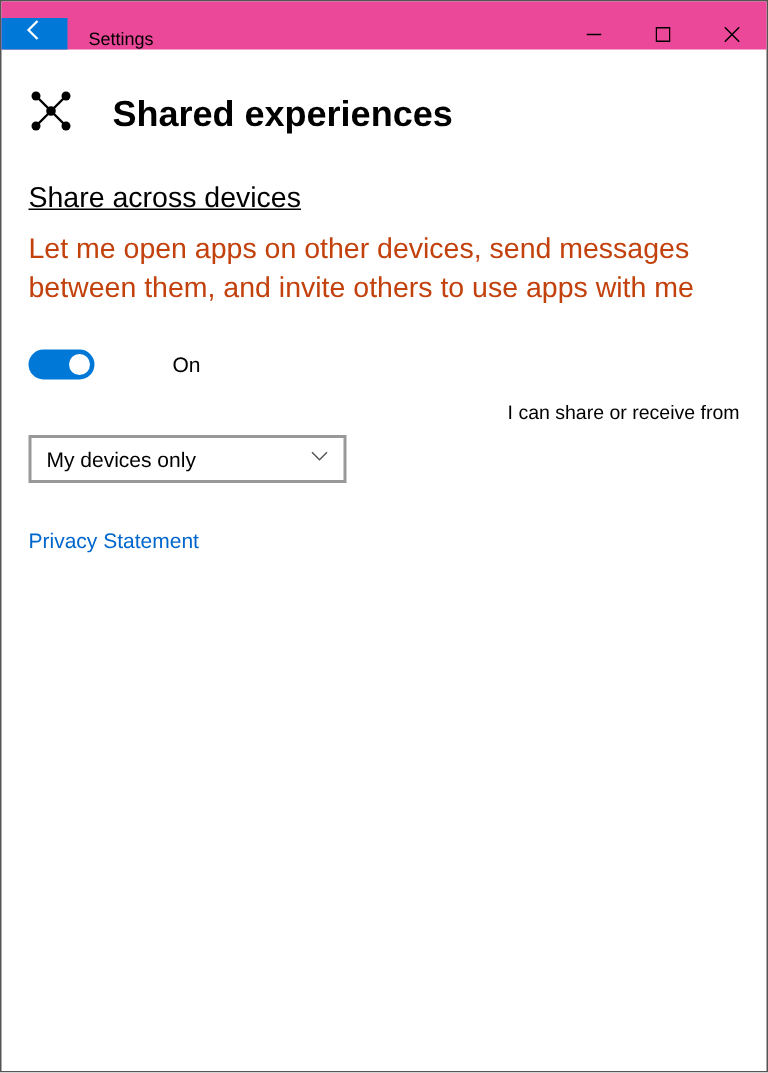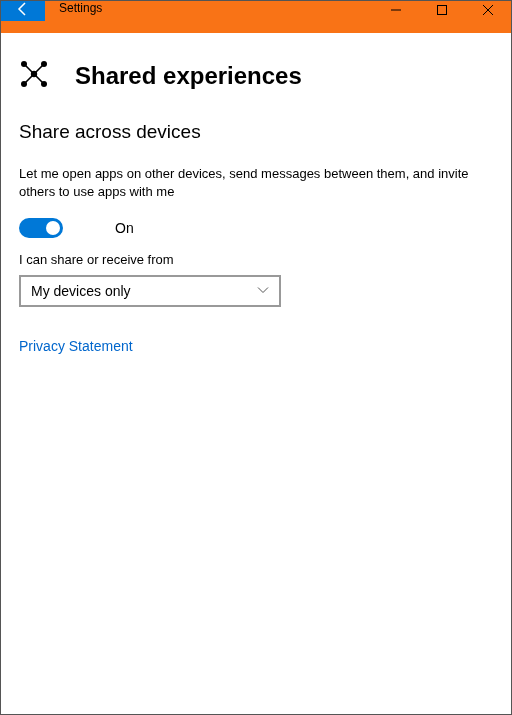"Settings" .titlebar { align-items: flex-start -> flex-end; background: #f97316 -> #ec4899 }
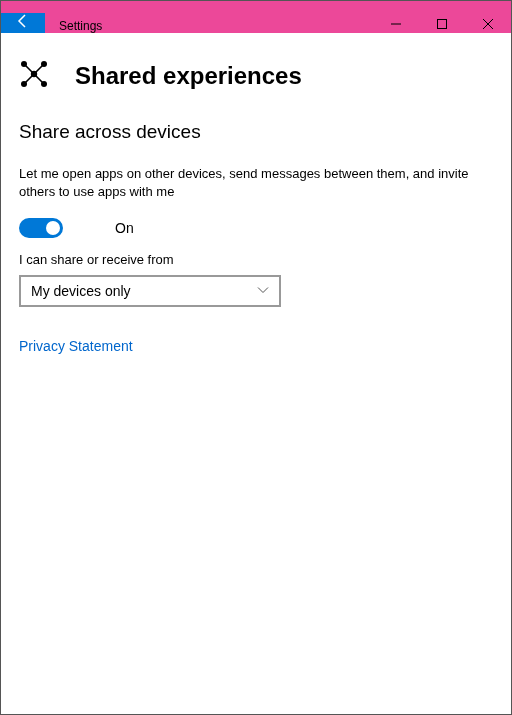"Share across devices" .section-title { margin-bottom: 22px -> 10px; text-decoration: none -> underline }
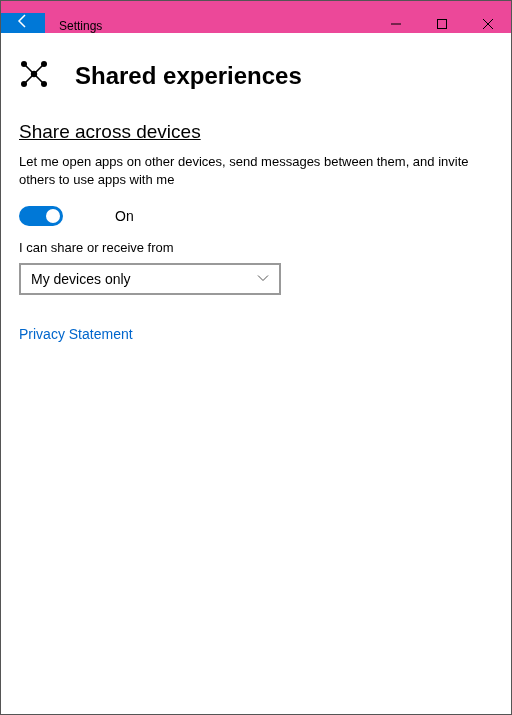"Let me open apps on" .section-desc { color: #000000 -> #c2410c; font-size: 13px -> 19px; margin-bottom: 18px -> 28px }
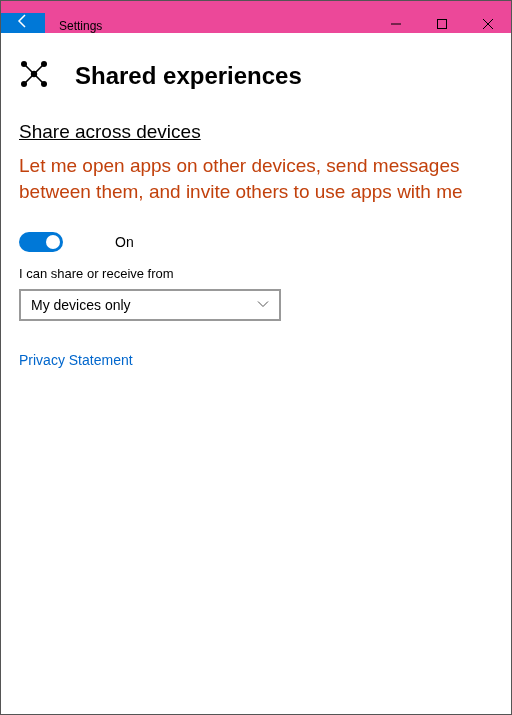"I can share or receive" .sub-label { text-align: none -> right }
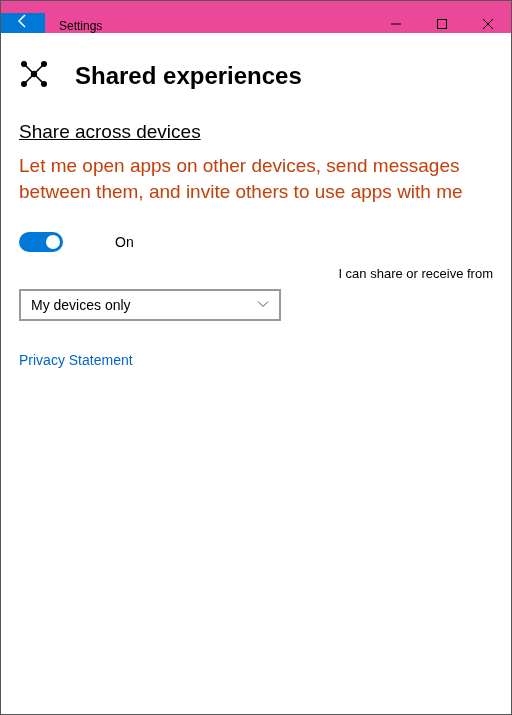"My devices only" .dropdown { width: 262px -> 212px }
